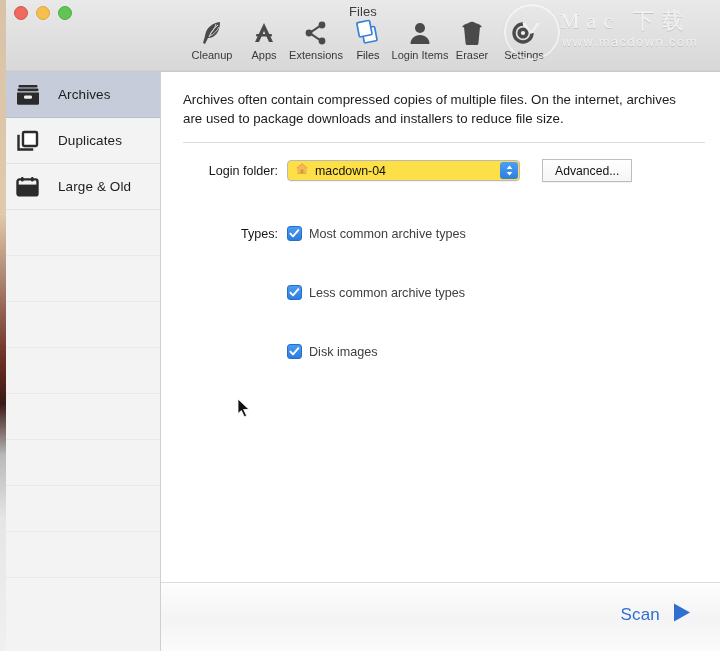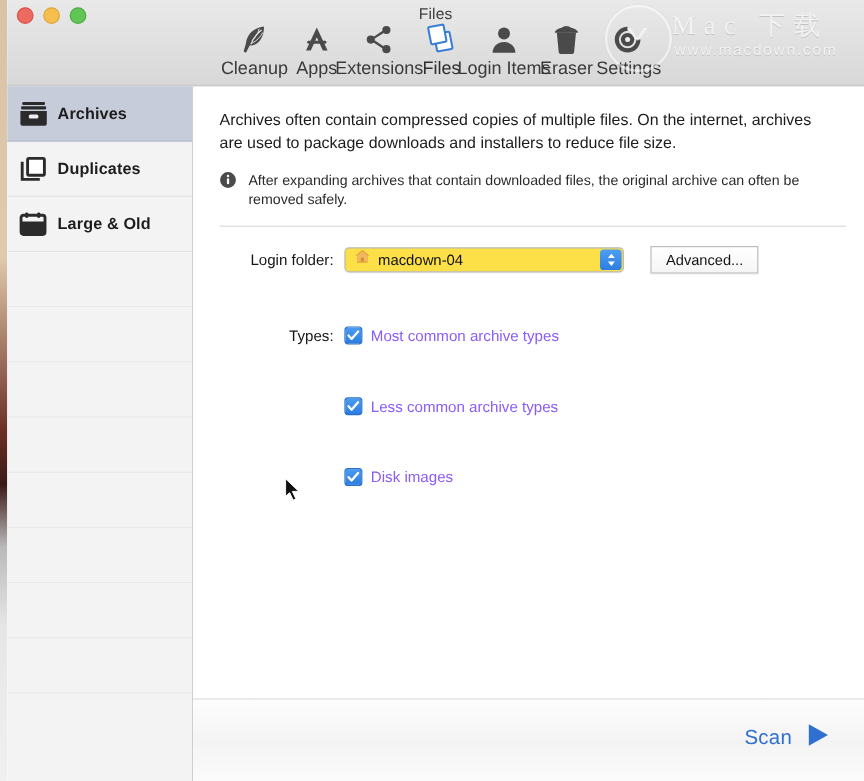"Cleanup" .tb-label { font-size: 15px -> 11px }
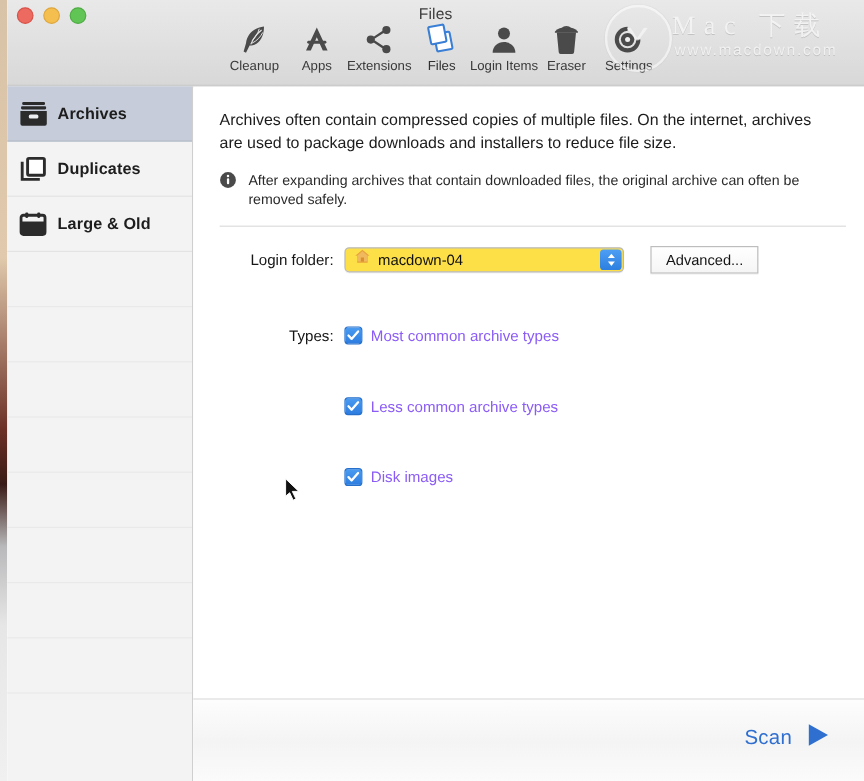"Archives" .side-label { font-weight: bold -> normal; margin-left: 4px -> 14px }
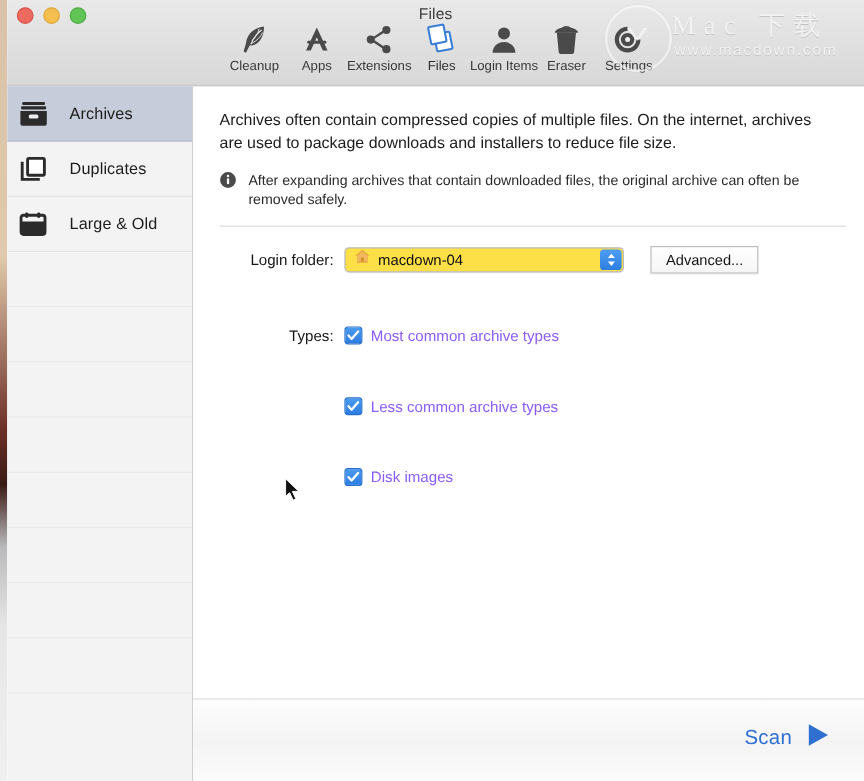"After expanding archives that contain" div.note { html: <div> <span> <svg> <circle></circle> <circle></circle> <rect></rect> </svg> </span> <span>After expanding archives that contain downloaded files, the original archive can often be removed safely.</span> </div> -> none }
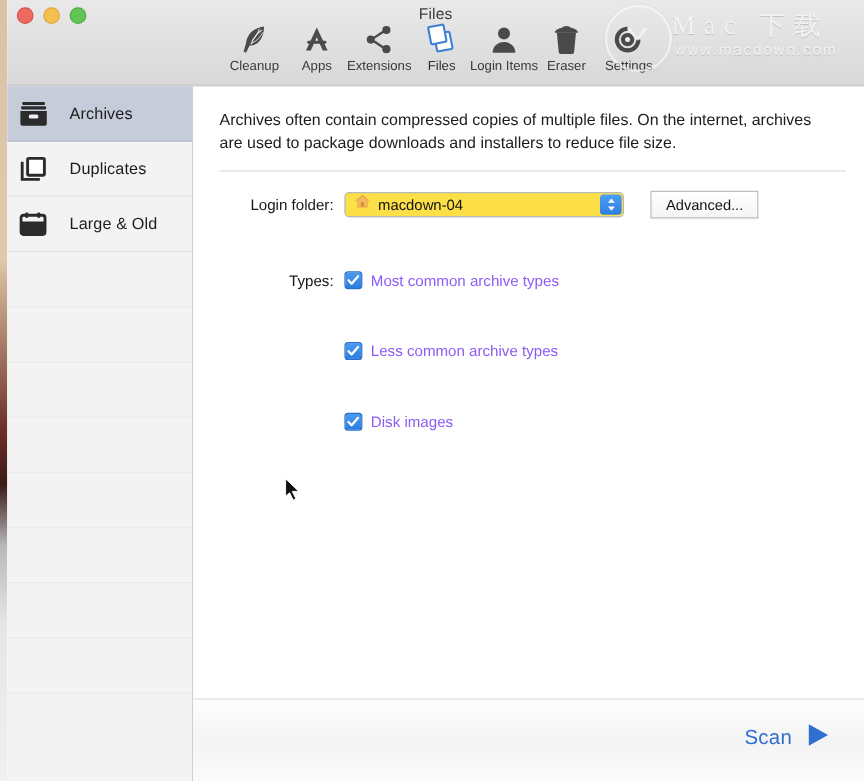"Most common archive types" .check-label { color: #8b5cf6 -> #404040 }
